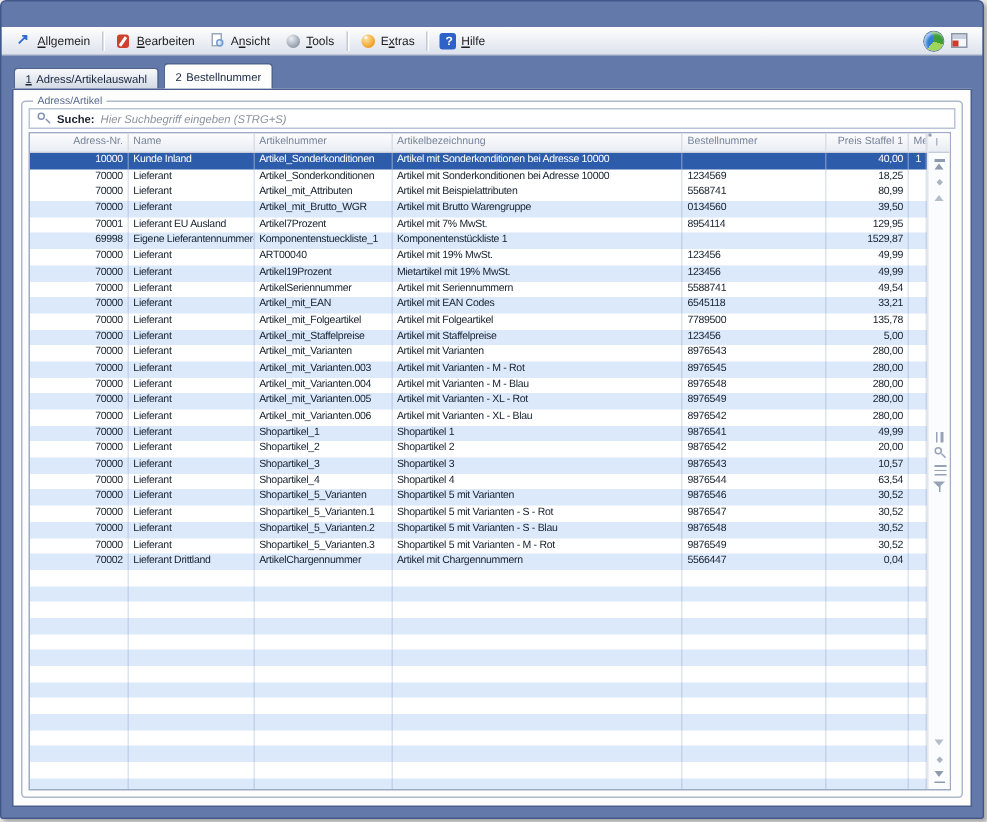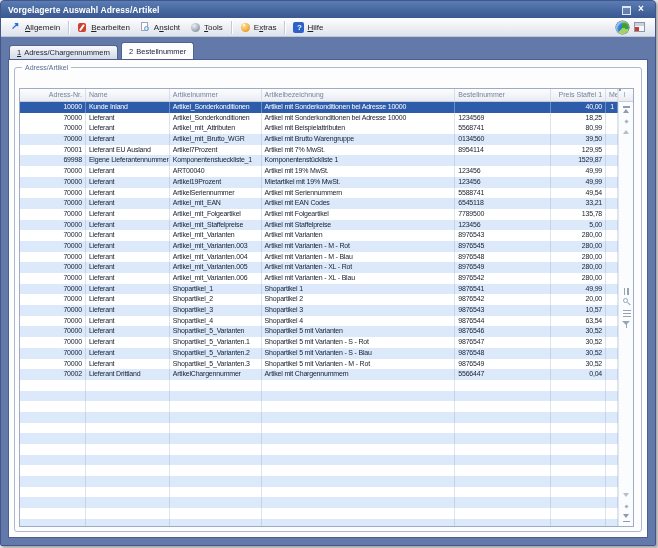"Vorgelagerte Auswahl Adress/Artikel" div.titlebar { html: <div> <span>Vorgelagerte Auswahl Adress/Artikel</span> <span></span> <span></span> </div> -> none }
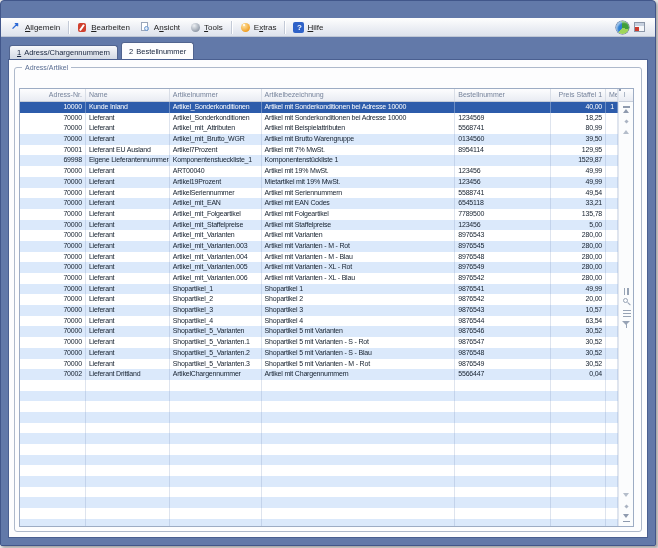"Adress/Chargennummern" span.tlabel { text: Adress/Chargennummern -> Adress/Artikelauswahl }
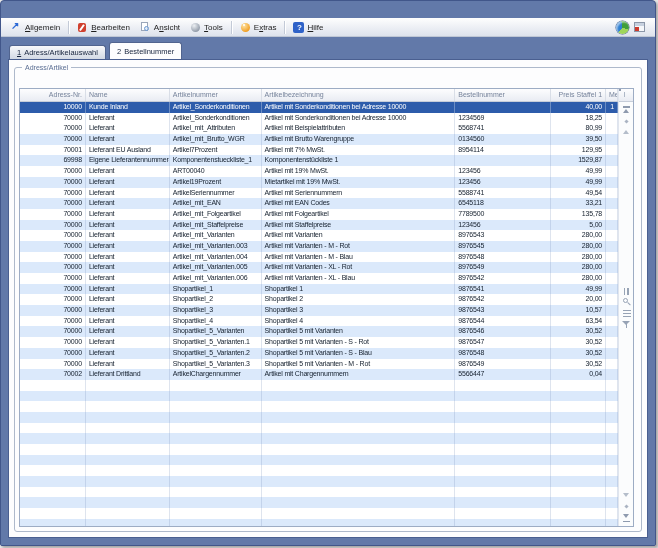"Suche:" div.searchbox { html: none -> <div> <span></span> <span>Suche:</span> <input> </div> }
